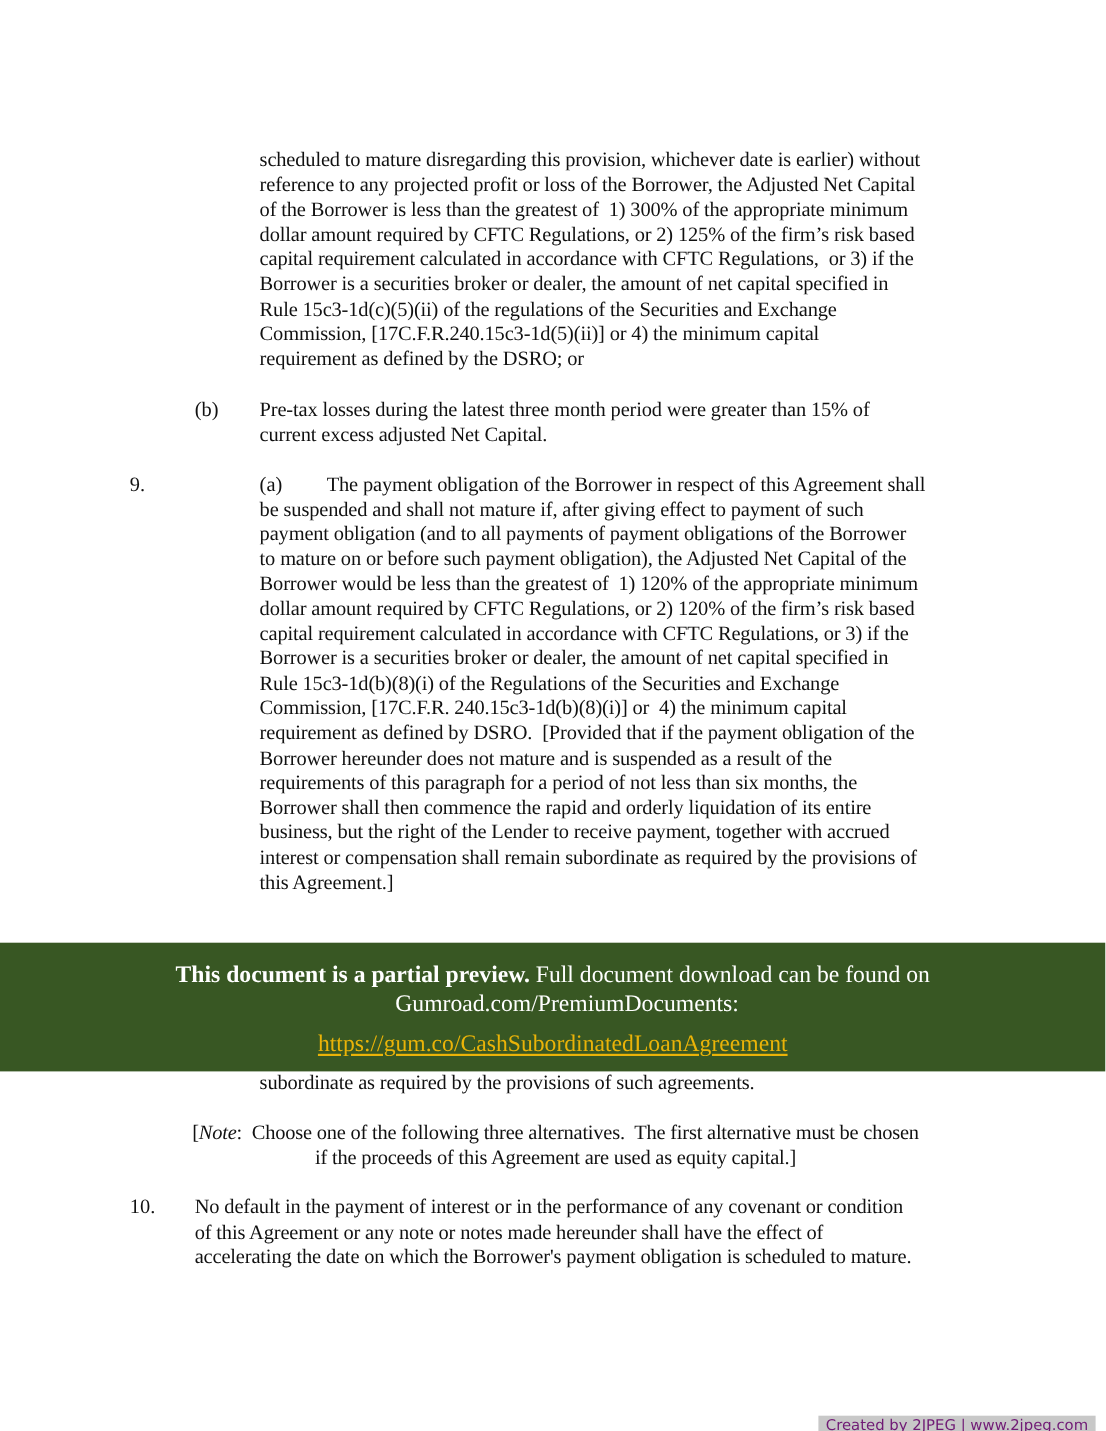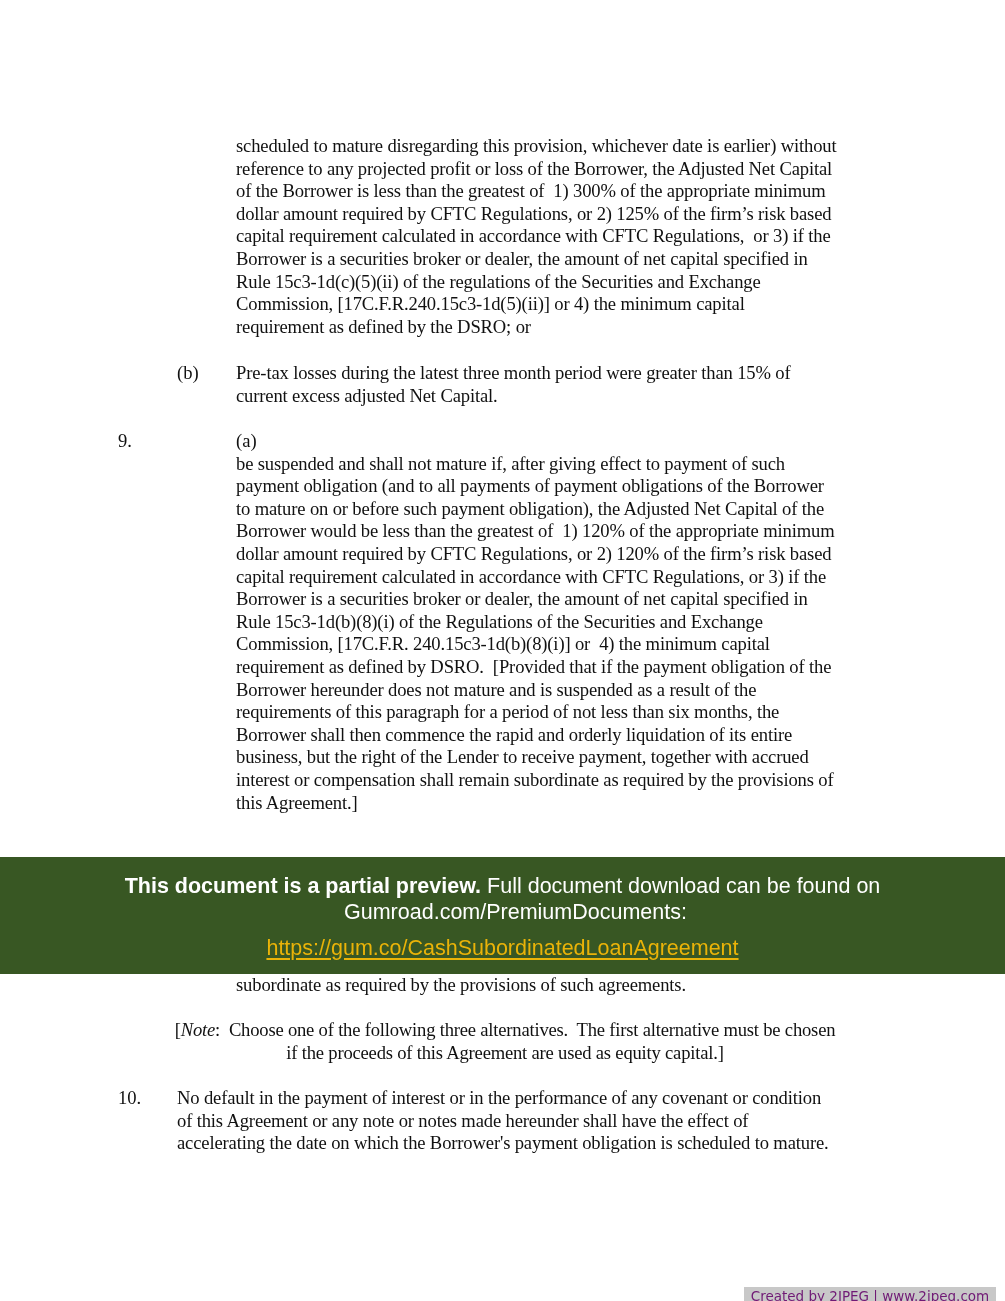"The payment obligation of the" span.label { html: none -> <span>The payment obligation of the Borrower in respect of this Agreement shall</span> }
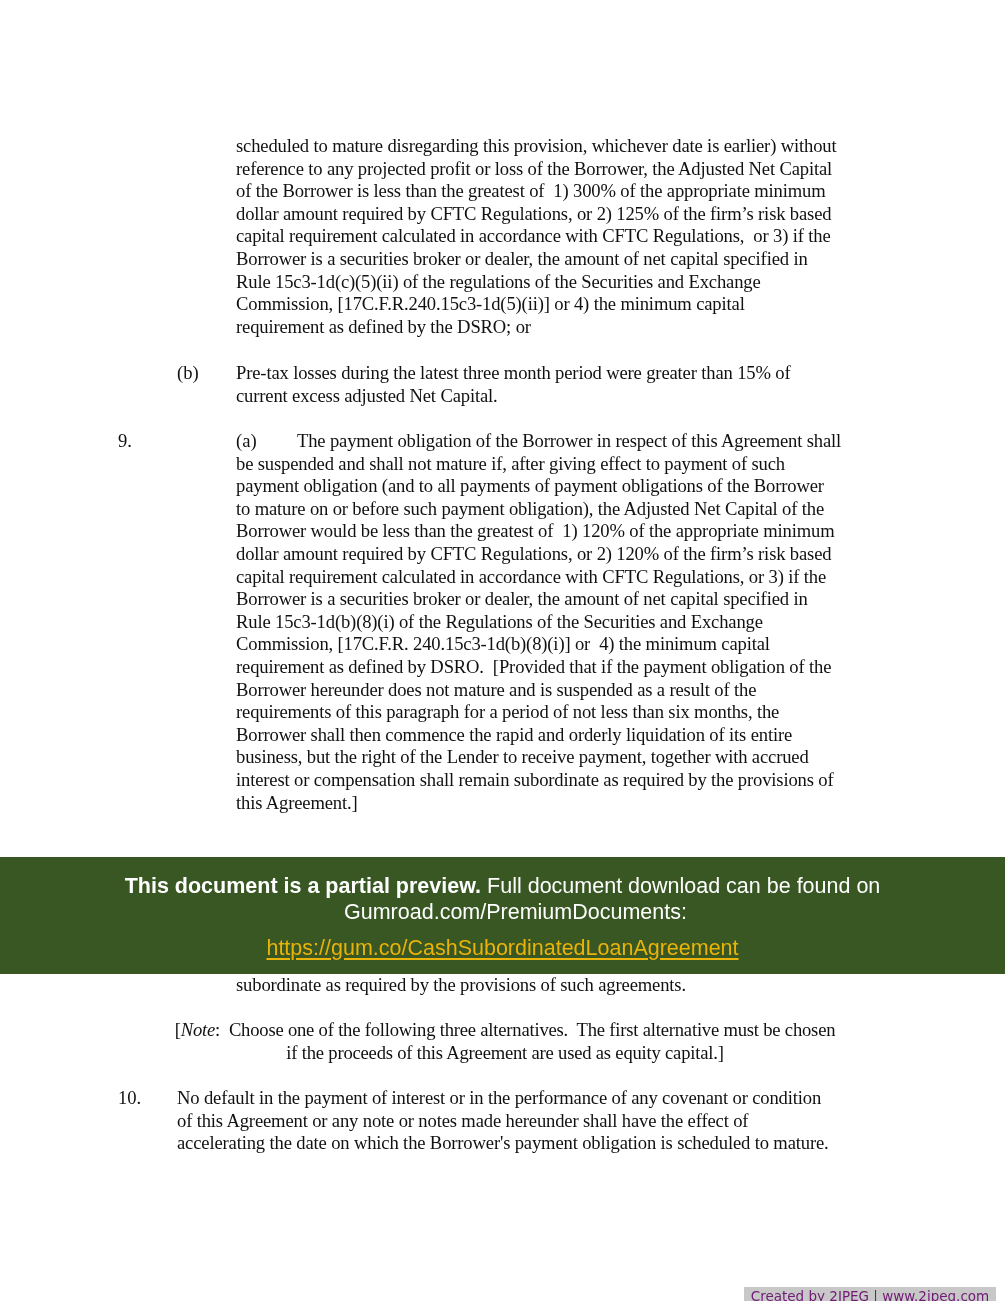"This document is a partial" .banner { font-family: Liberation Sans, sans-serif -> Liberation Serif, serif }
